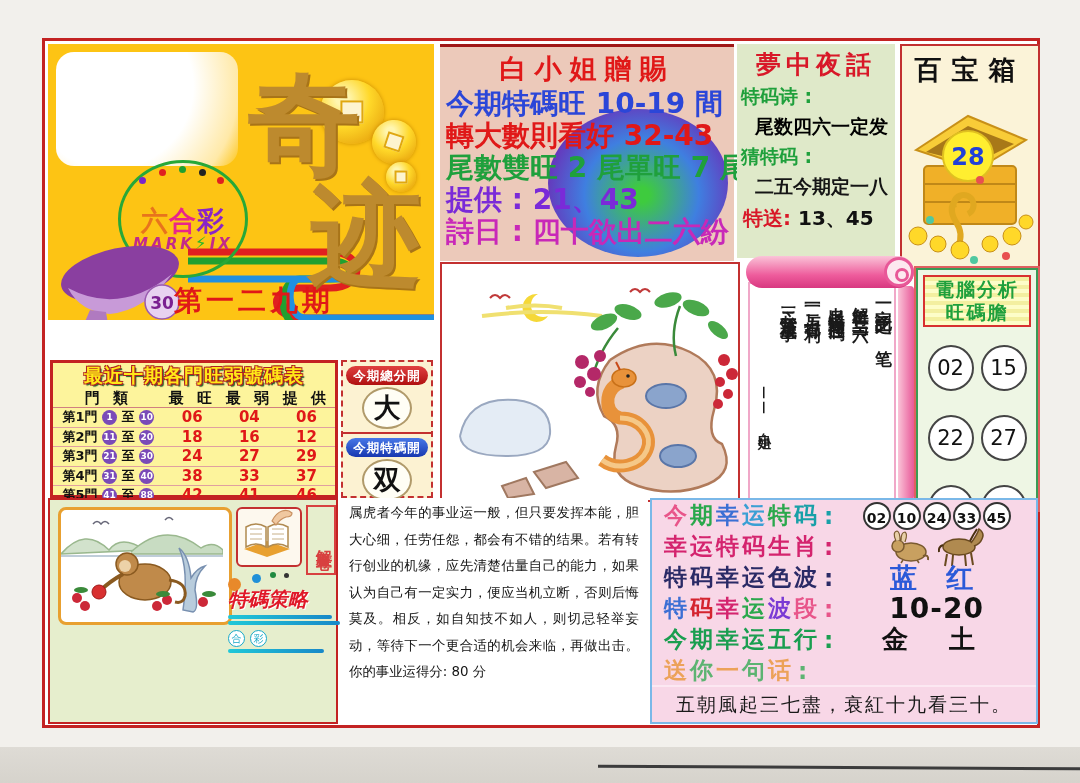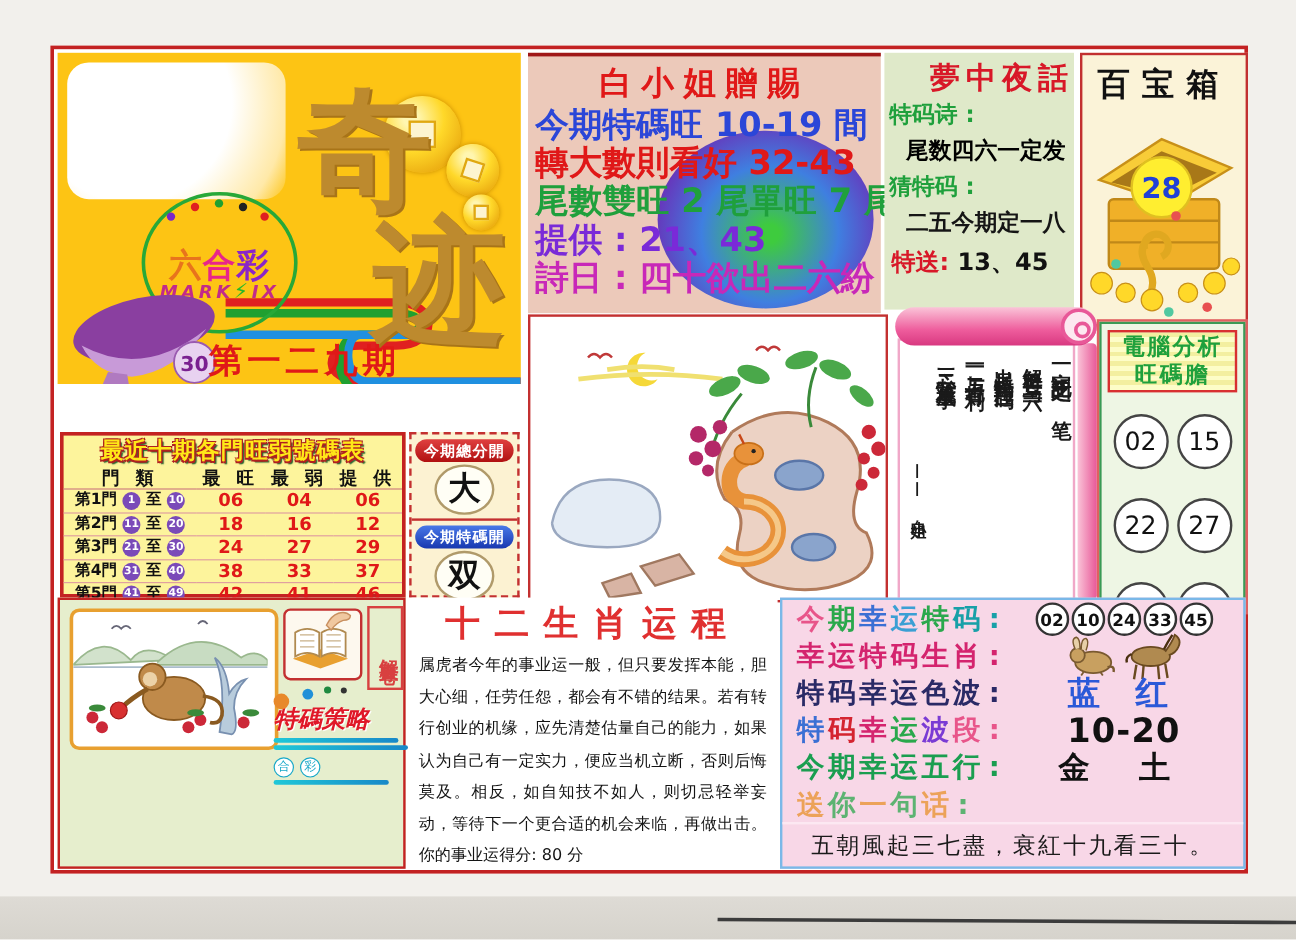"夢中夜話" .dr-title { text-align: right -> center }
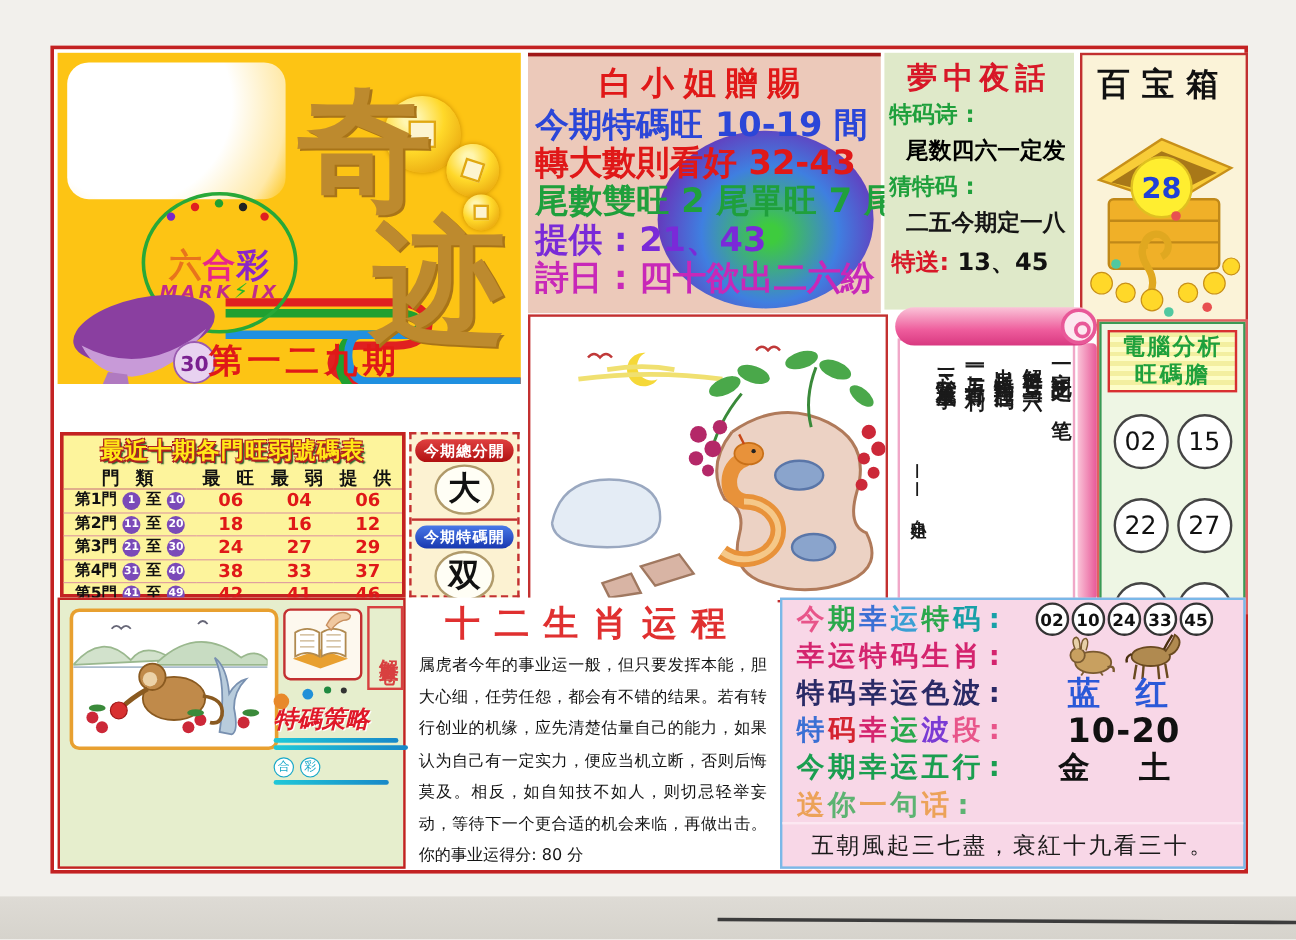"49" span.db-circ { text: 49 -> 88 }
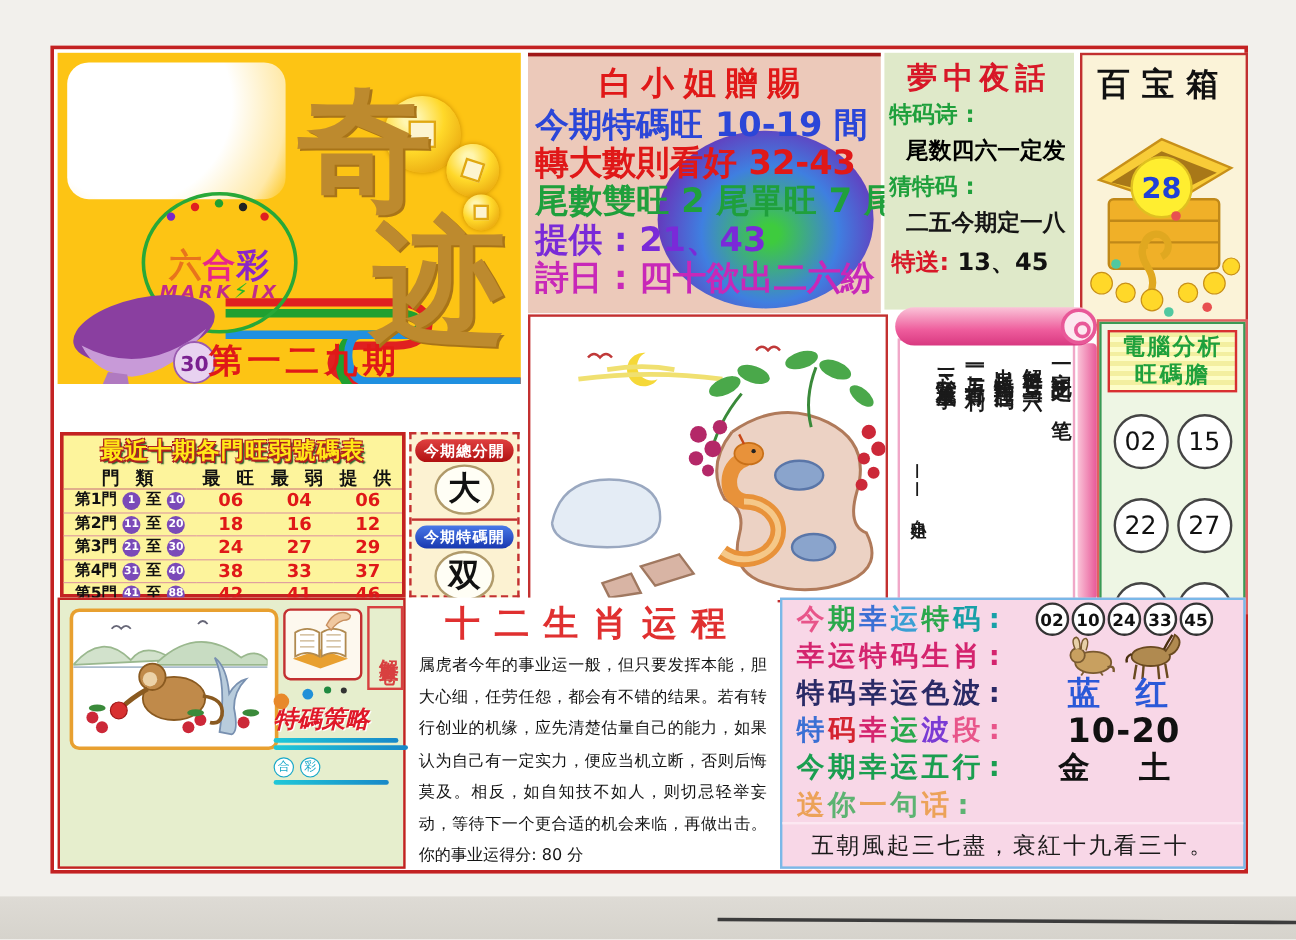"十二生肖运程" div.zo-title { html: <div>十二生肖运程</div> -> none }
